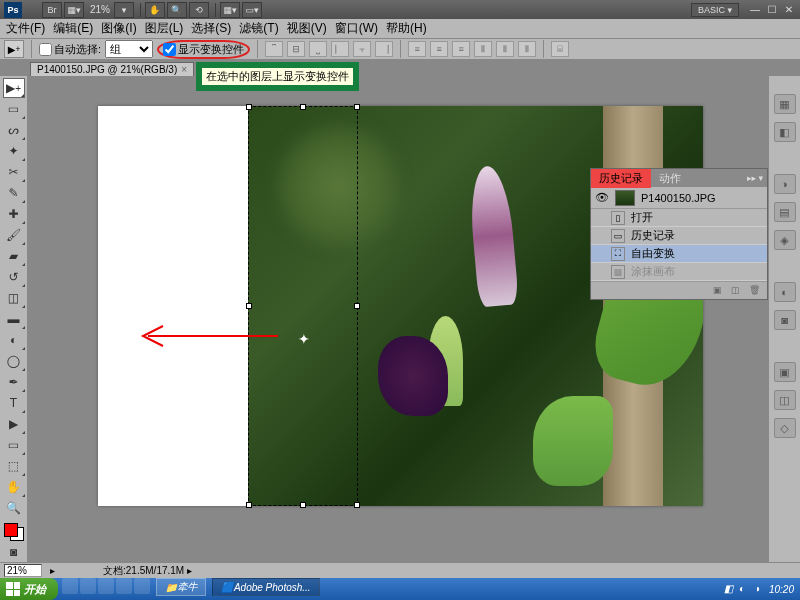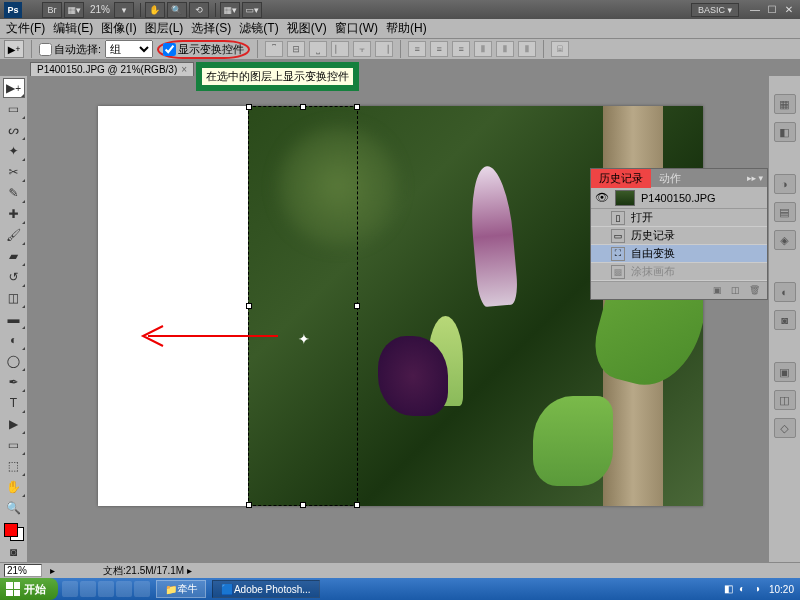"开始" .taskbar { align-items: center -> none; font-style: none -> italic }
